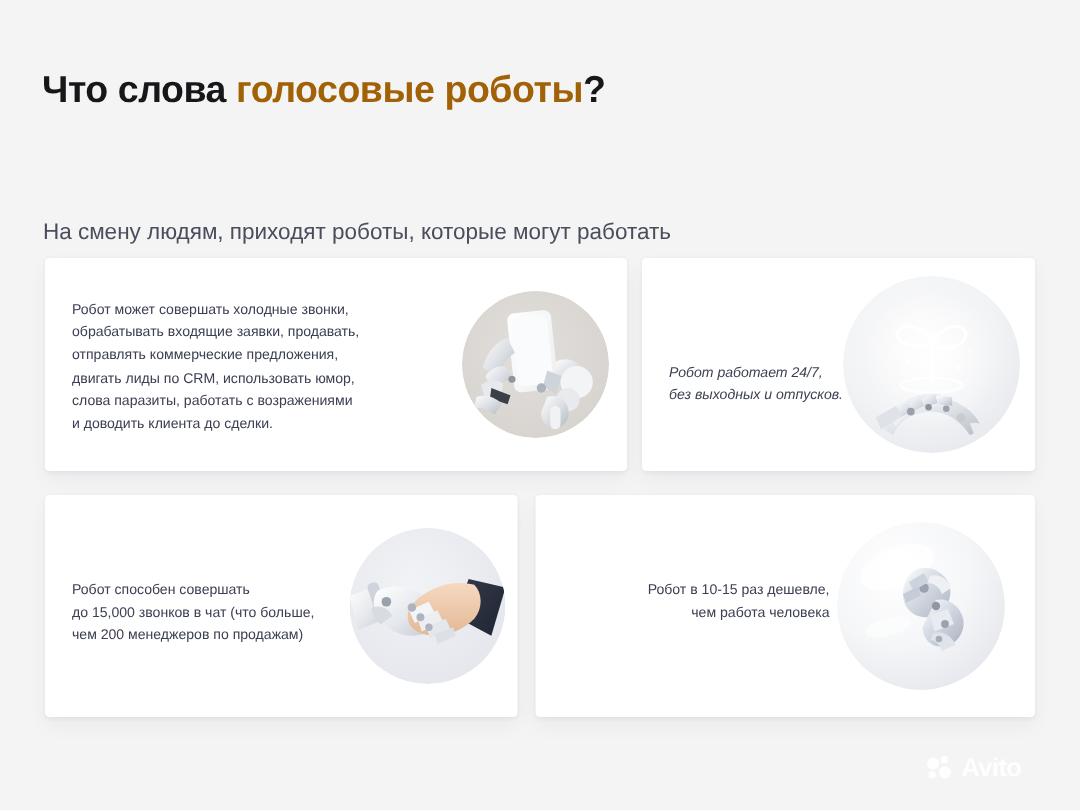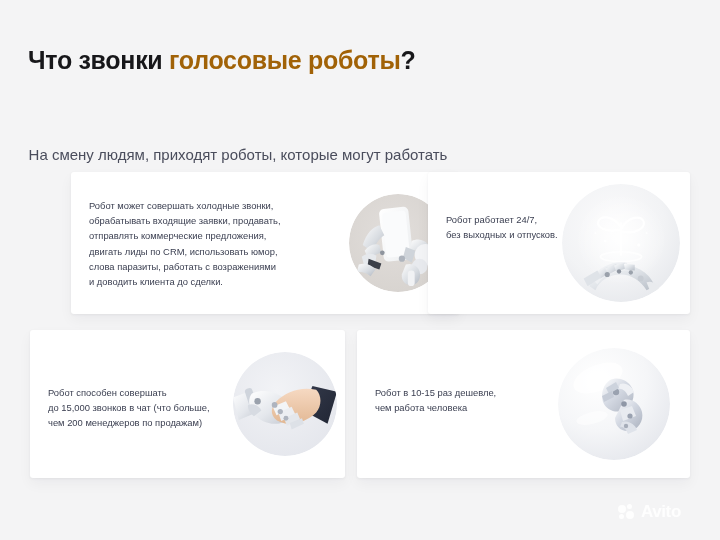"Что звонки" span.plain { text: звонки -> слова }
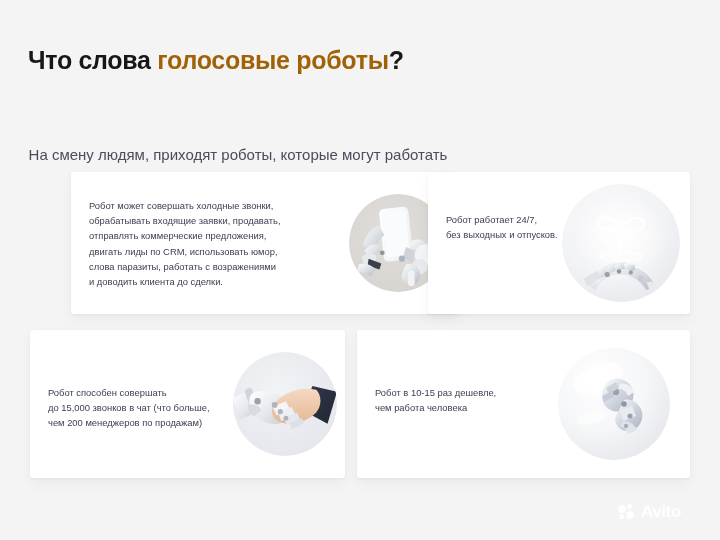"Робот может совершать холодные звонки," .card-1 { margin-left: 41px -> none }
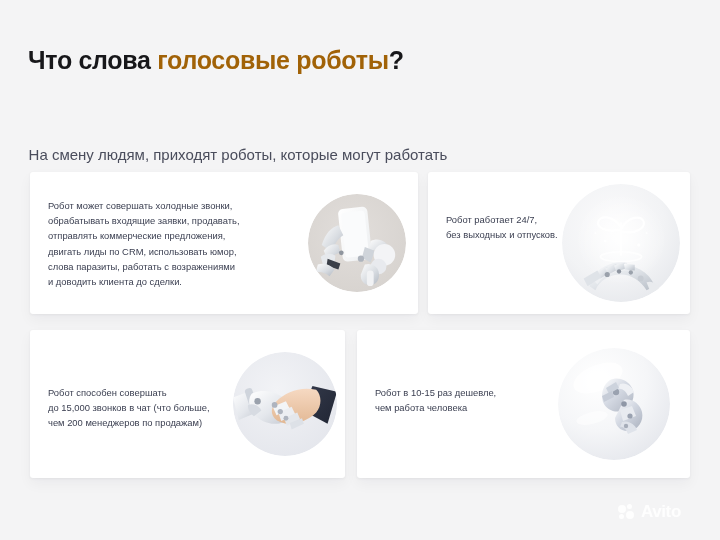"Робот работает 24/7," .card-2 .card-text { font-style: none -> italic; top: 40px -> 68px }
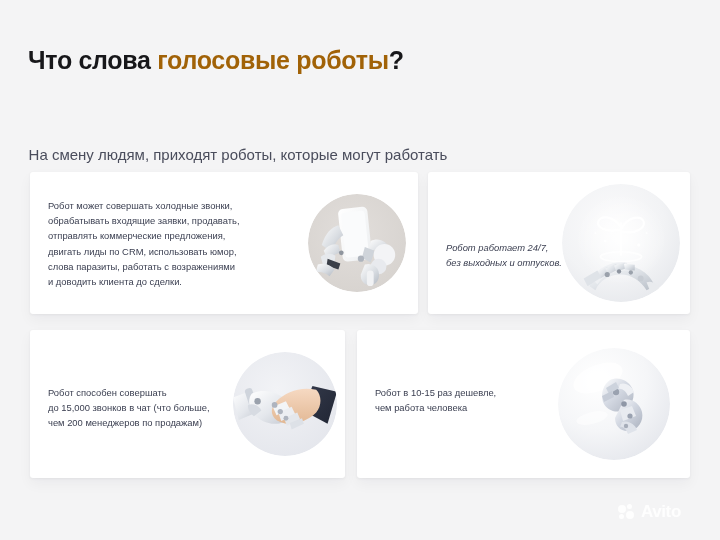"Робот в 10-15 раз дешевле," .card-4 .card-text { left: 18px -> 6px; text-align: none -> right }
